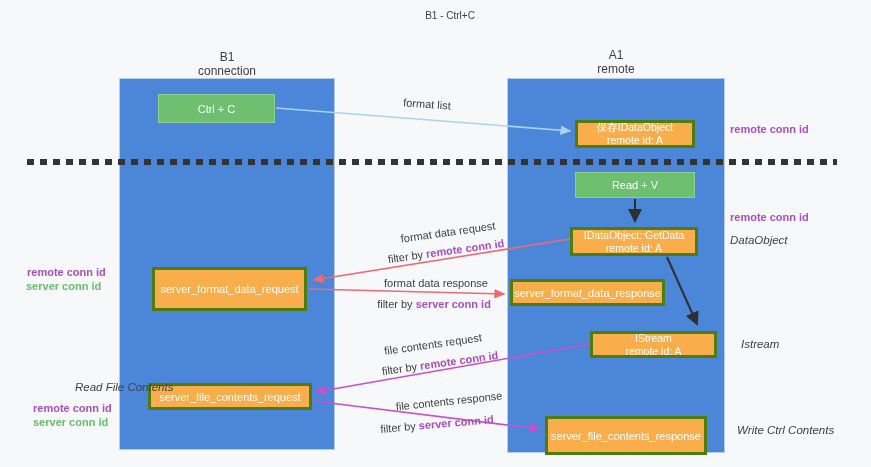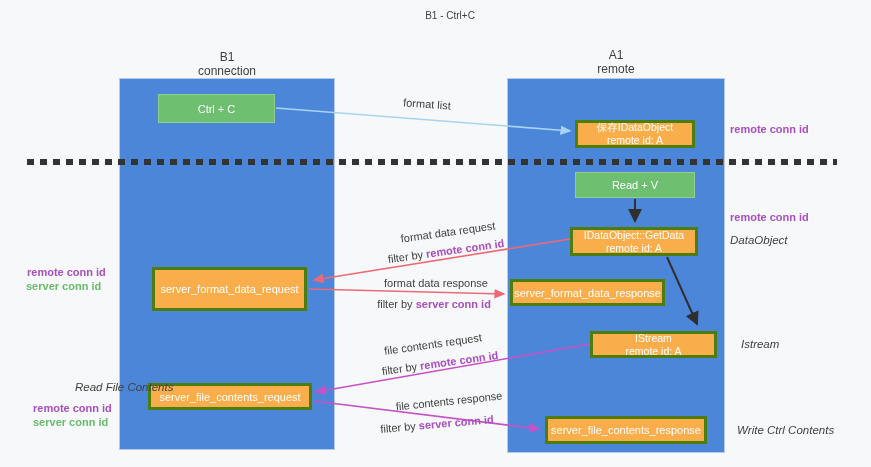"server_file_contents_response" .n-file-res { height: 28px -> 39px }
